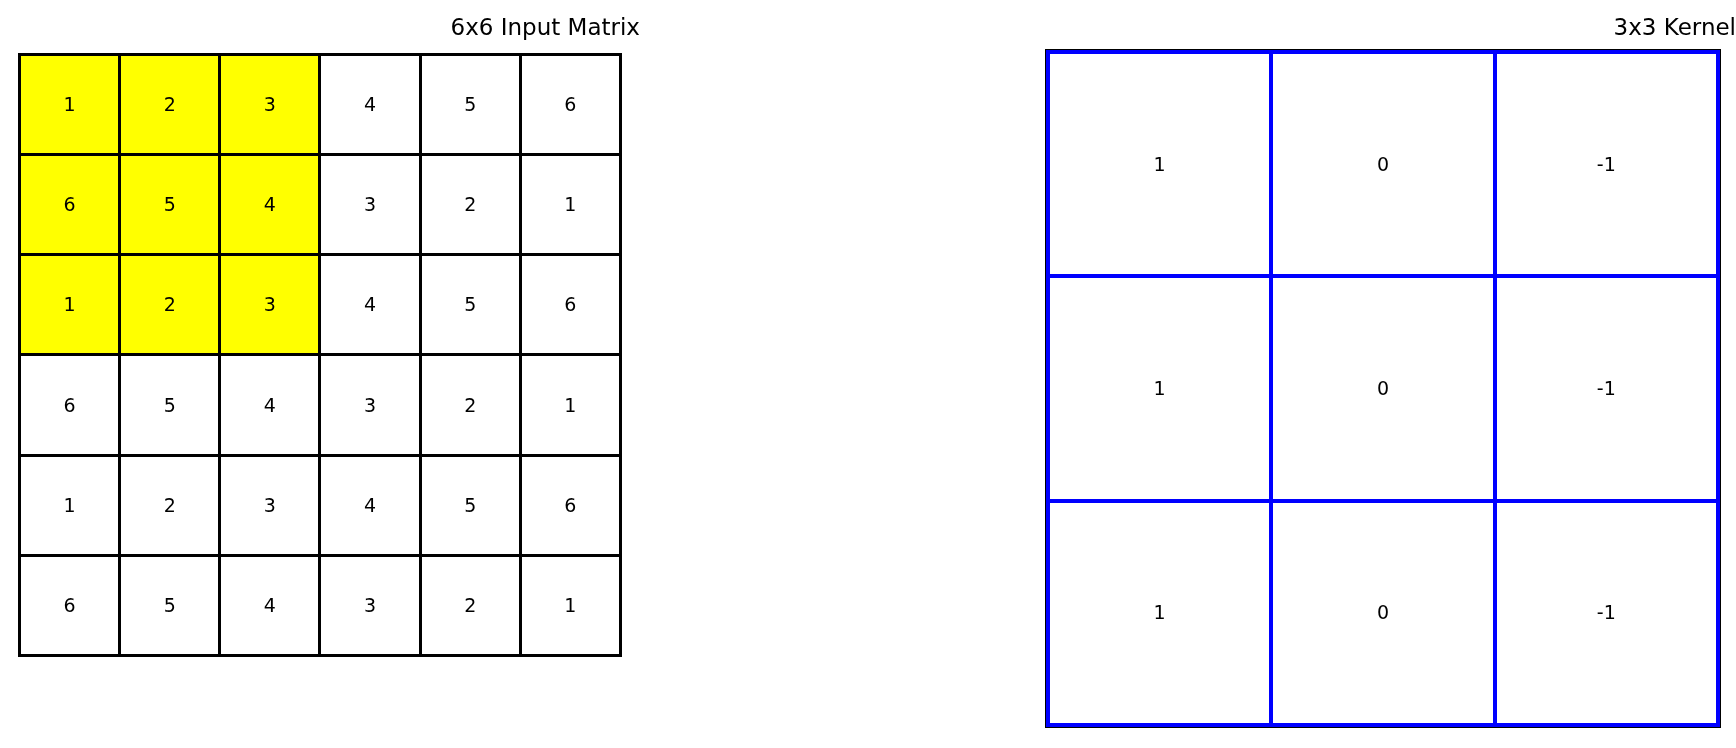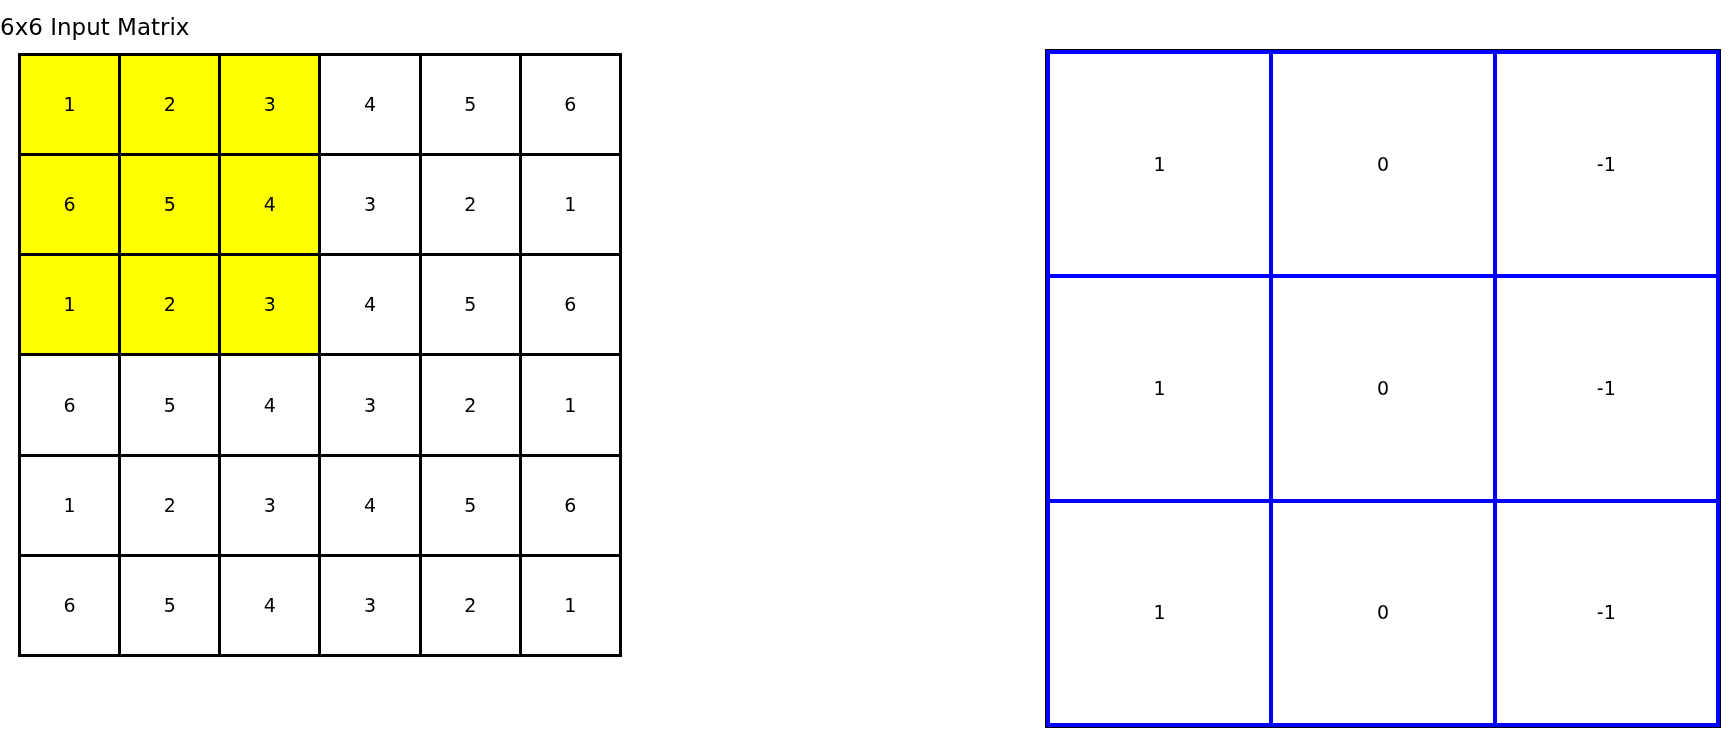"6x6 Input Matrix" .panel-title { text-align: left -> right }
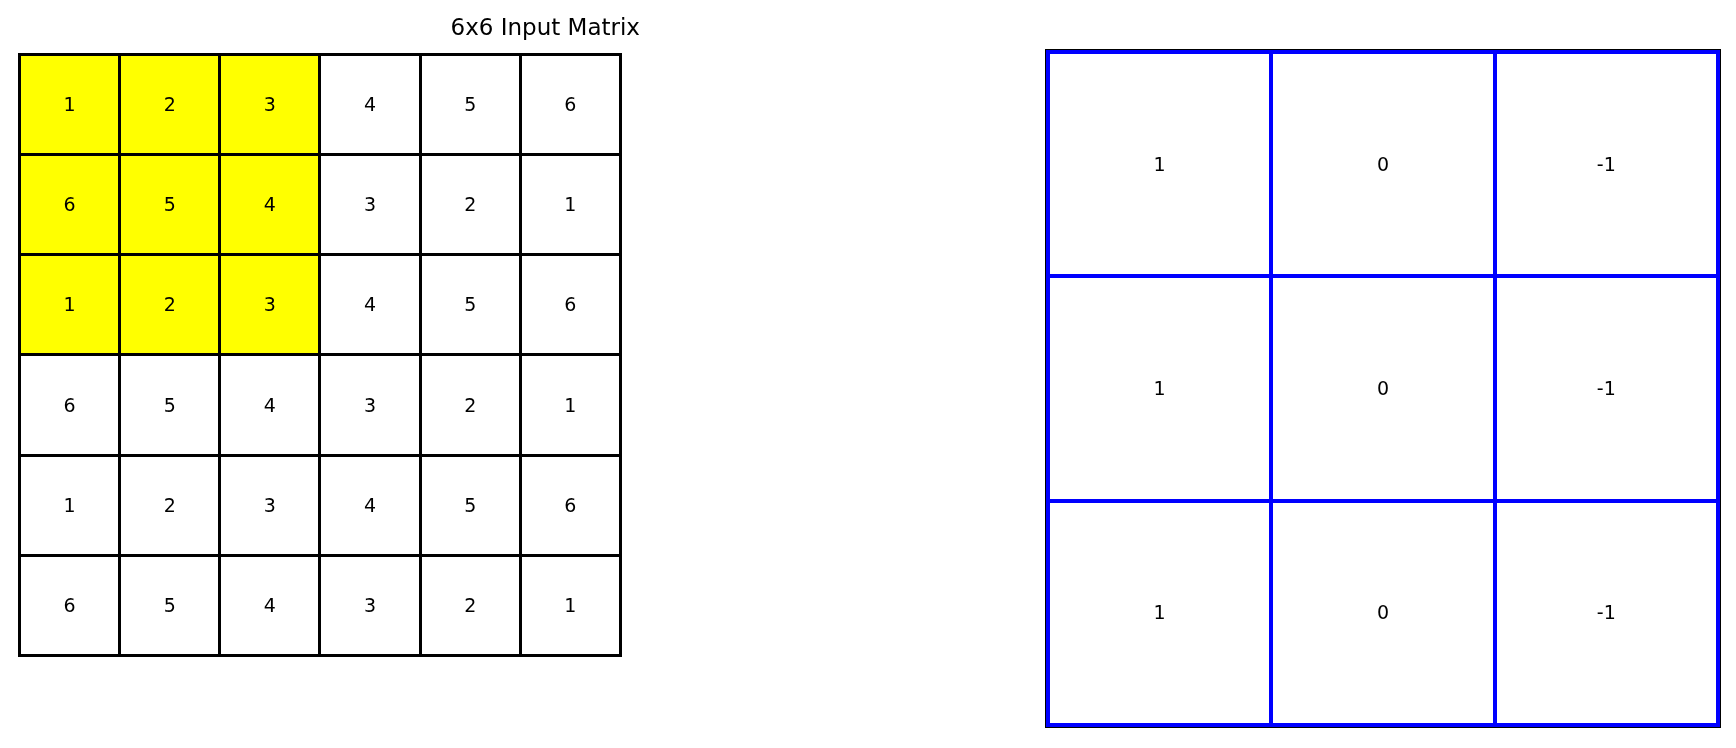"3x3 Kernel" div.panel-title { html: none -> <div>3x3 Kernel</div> }
